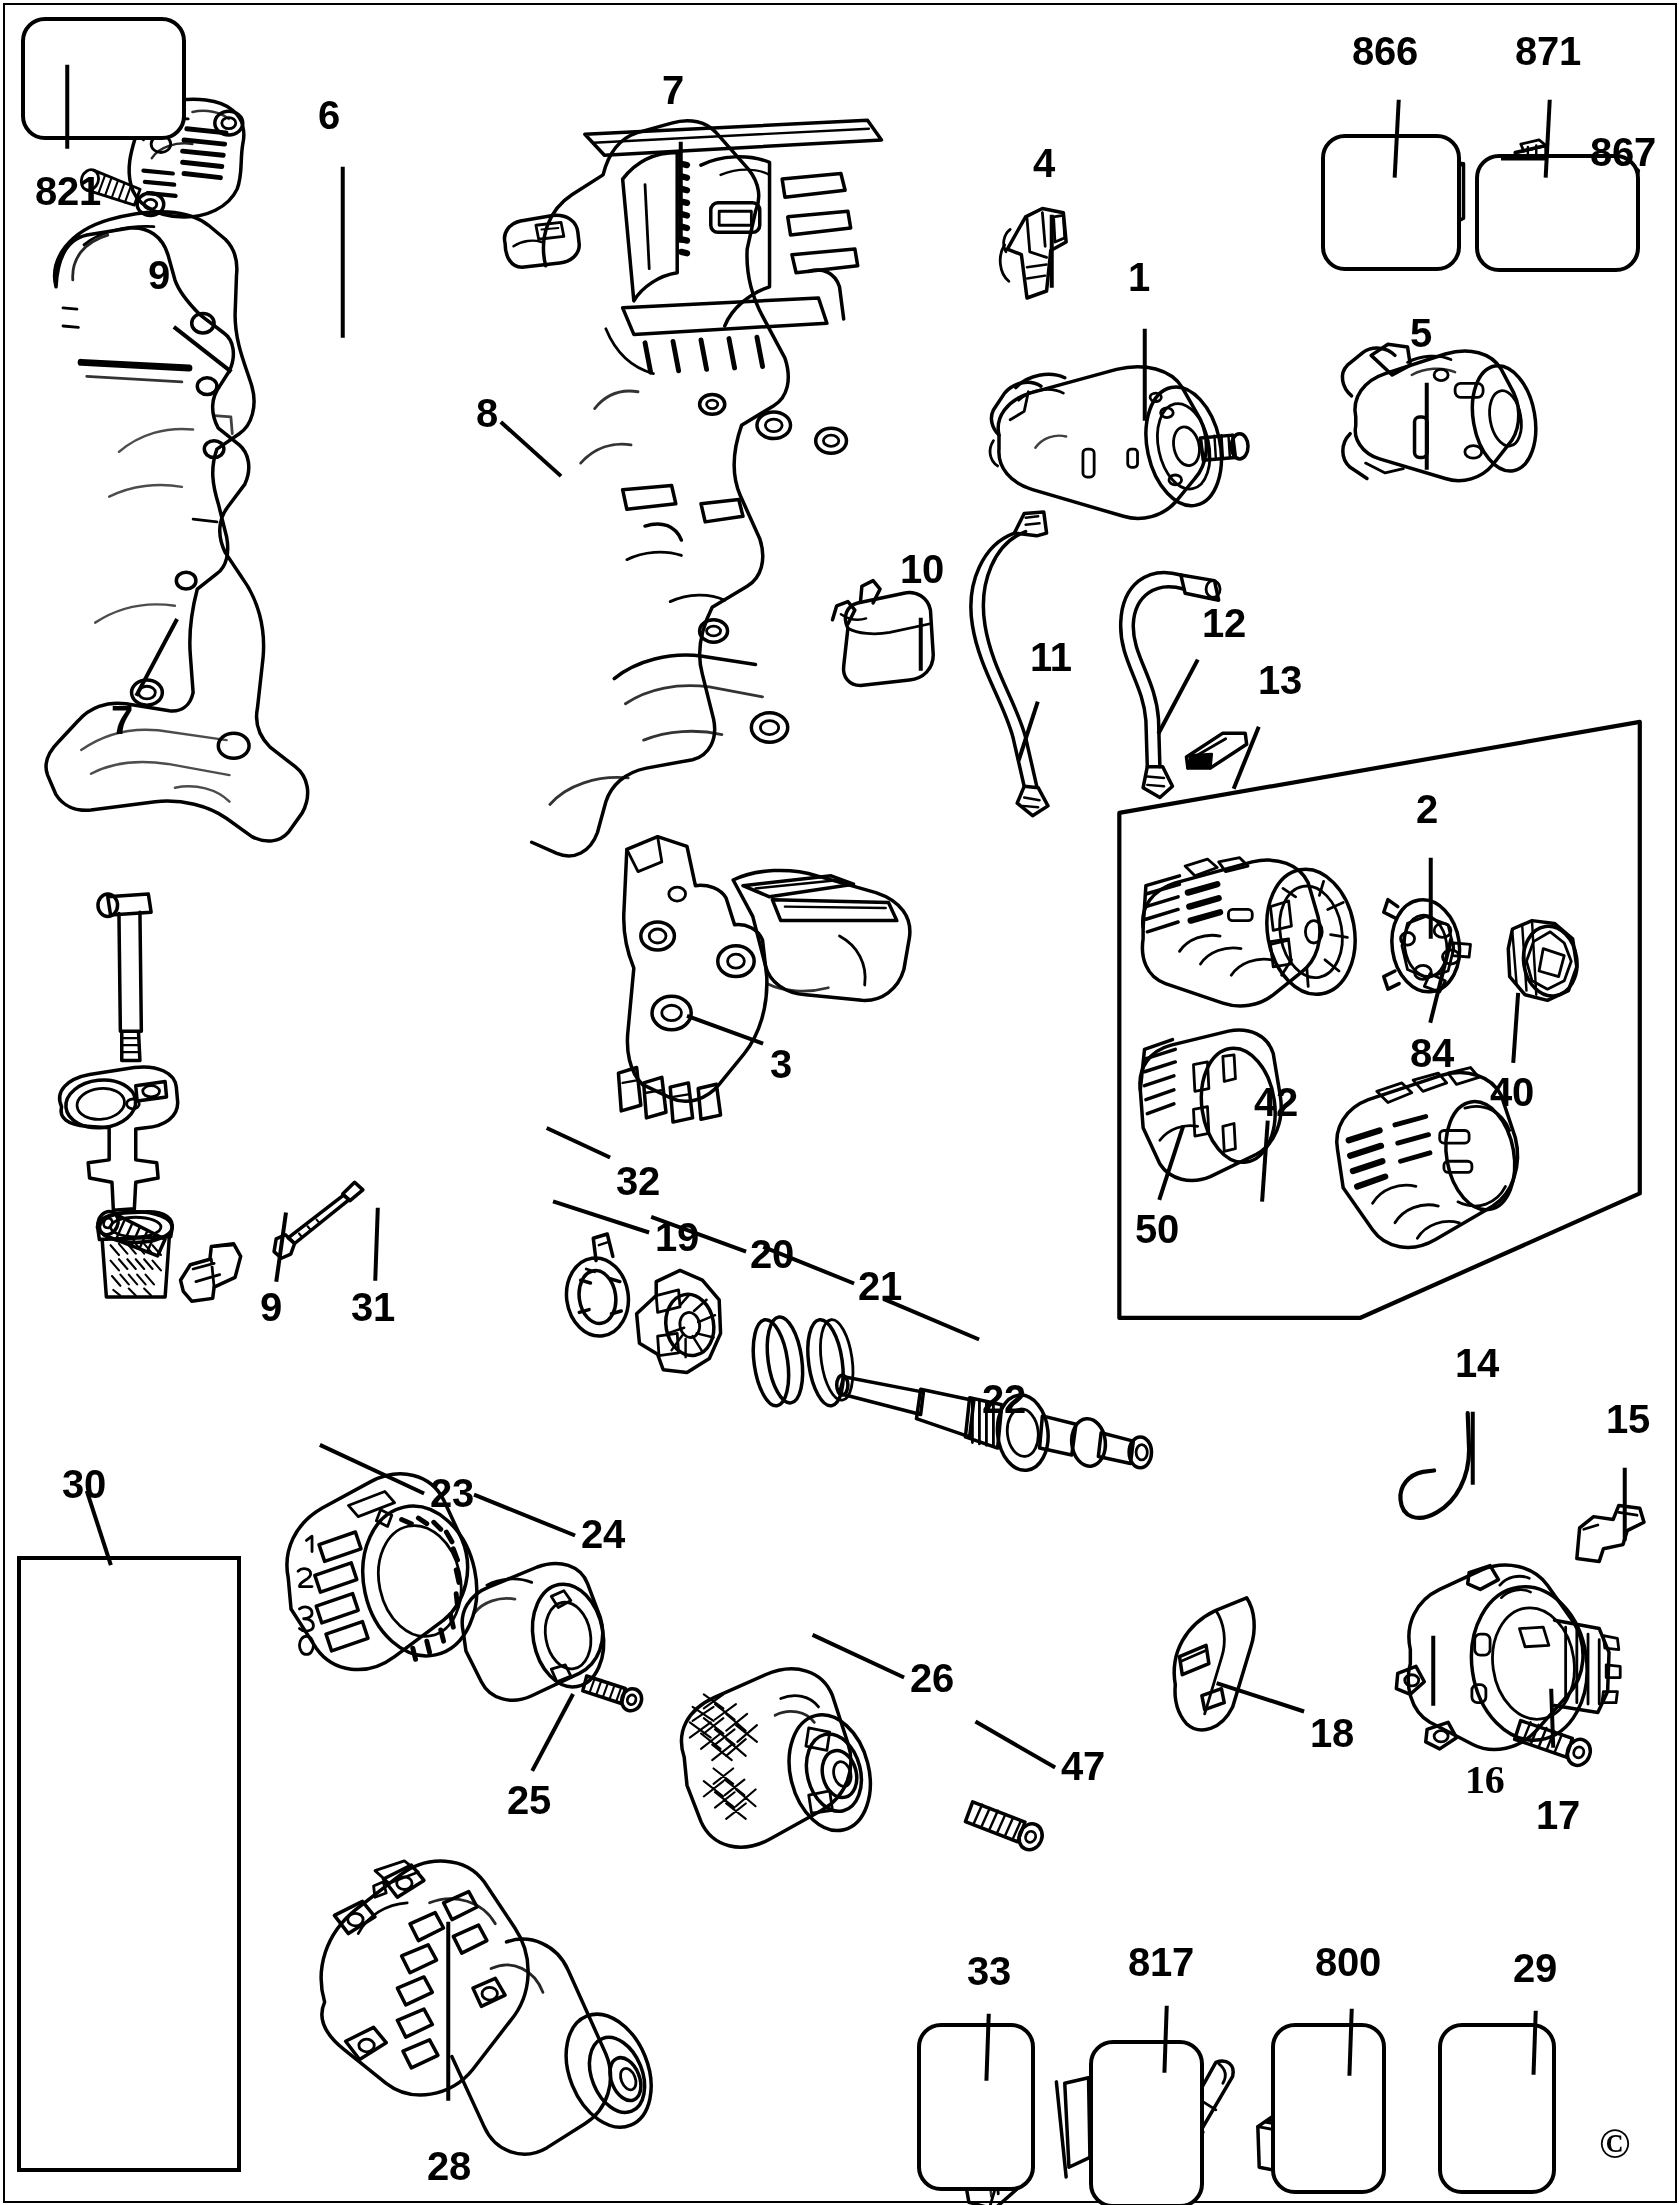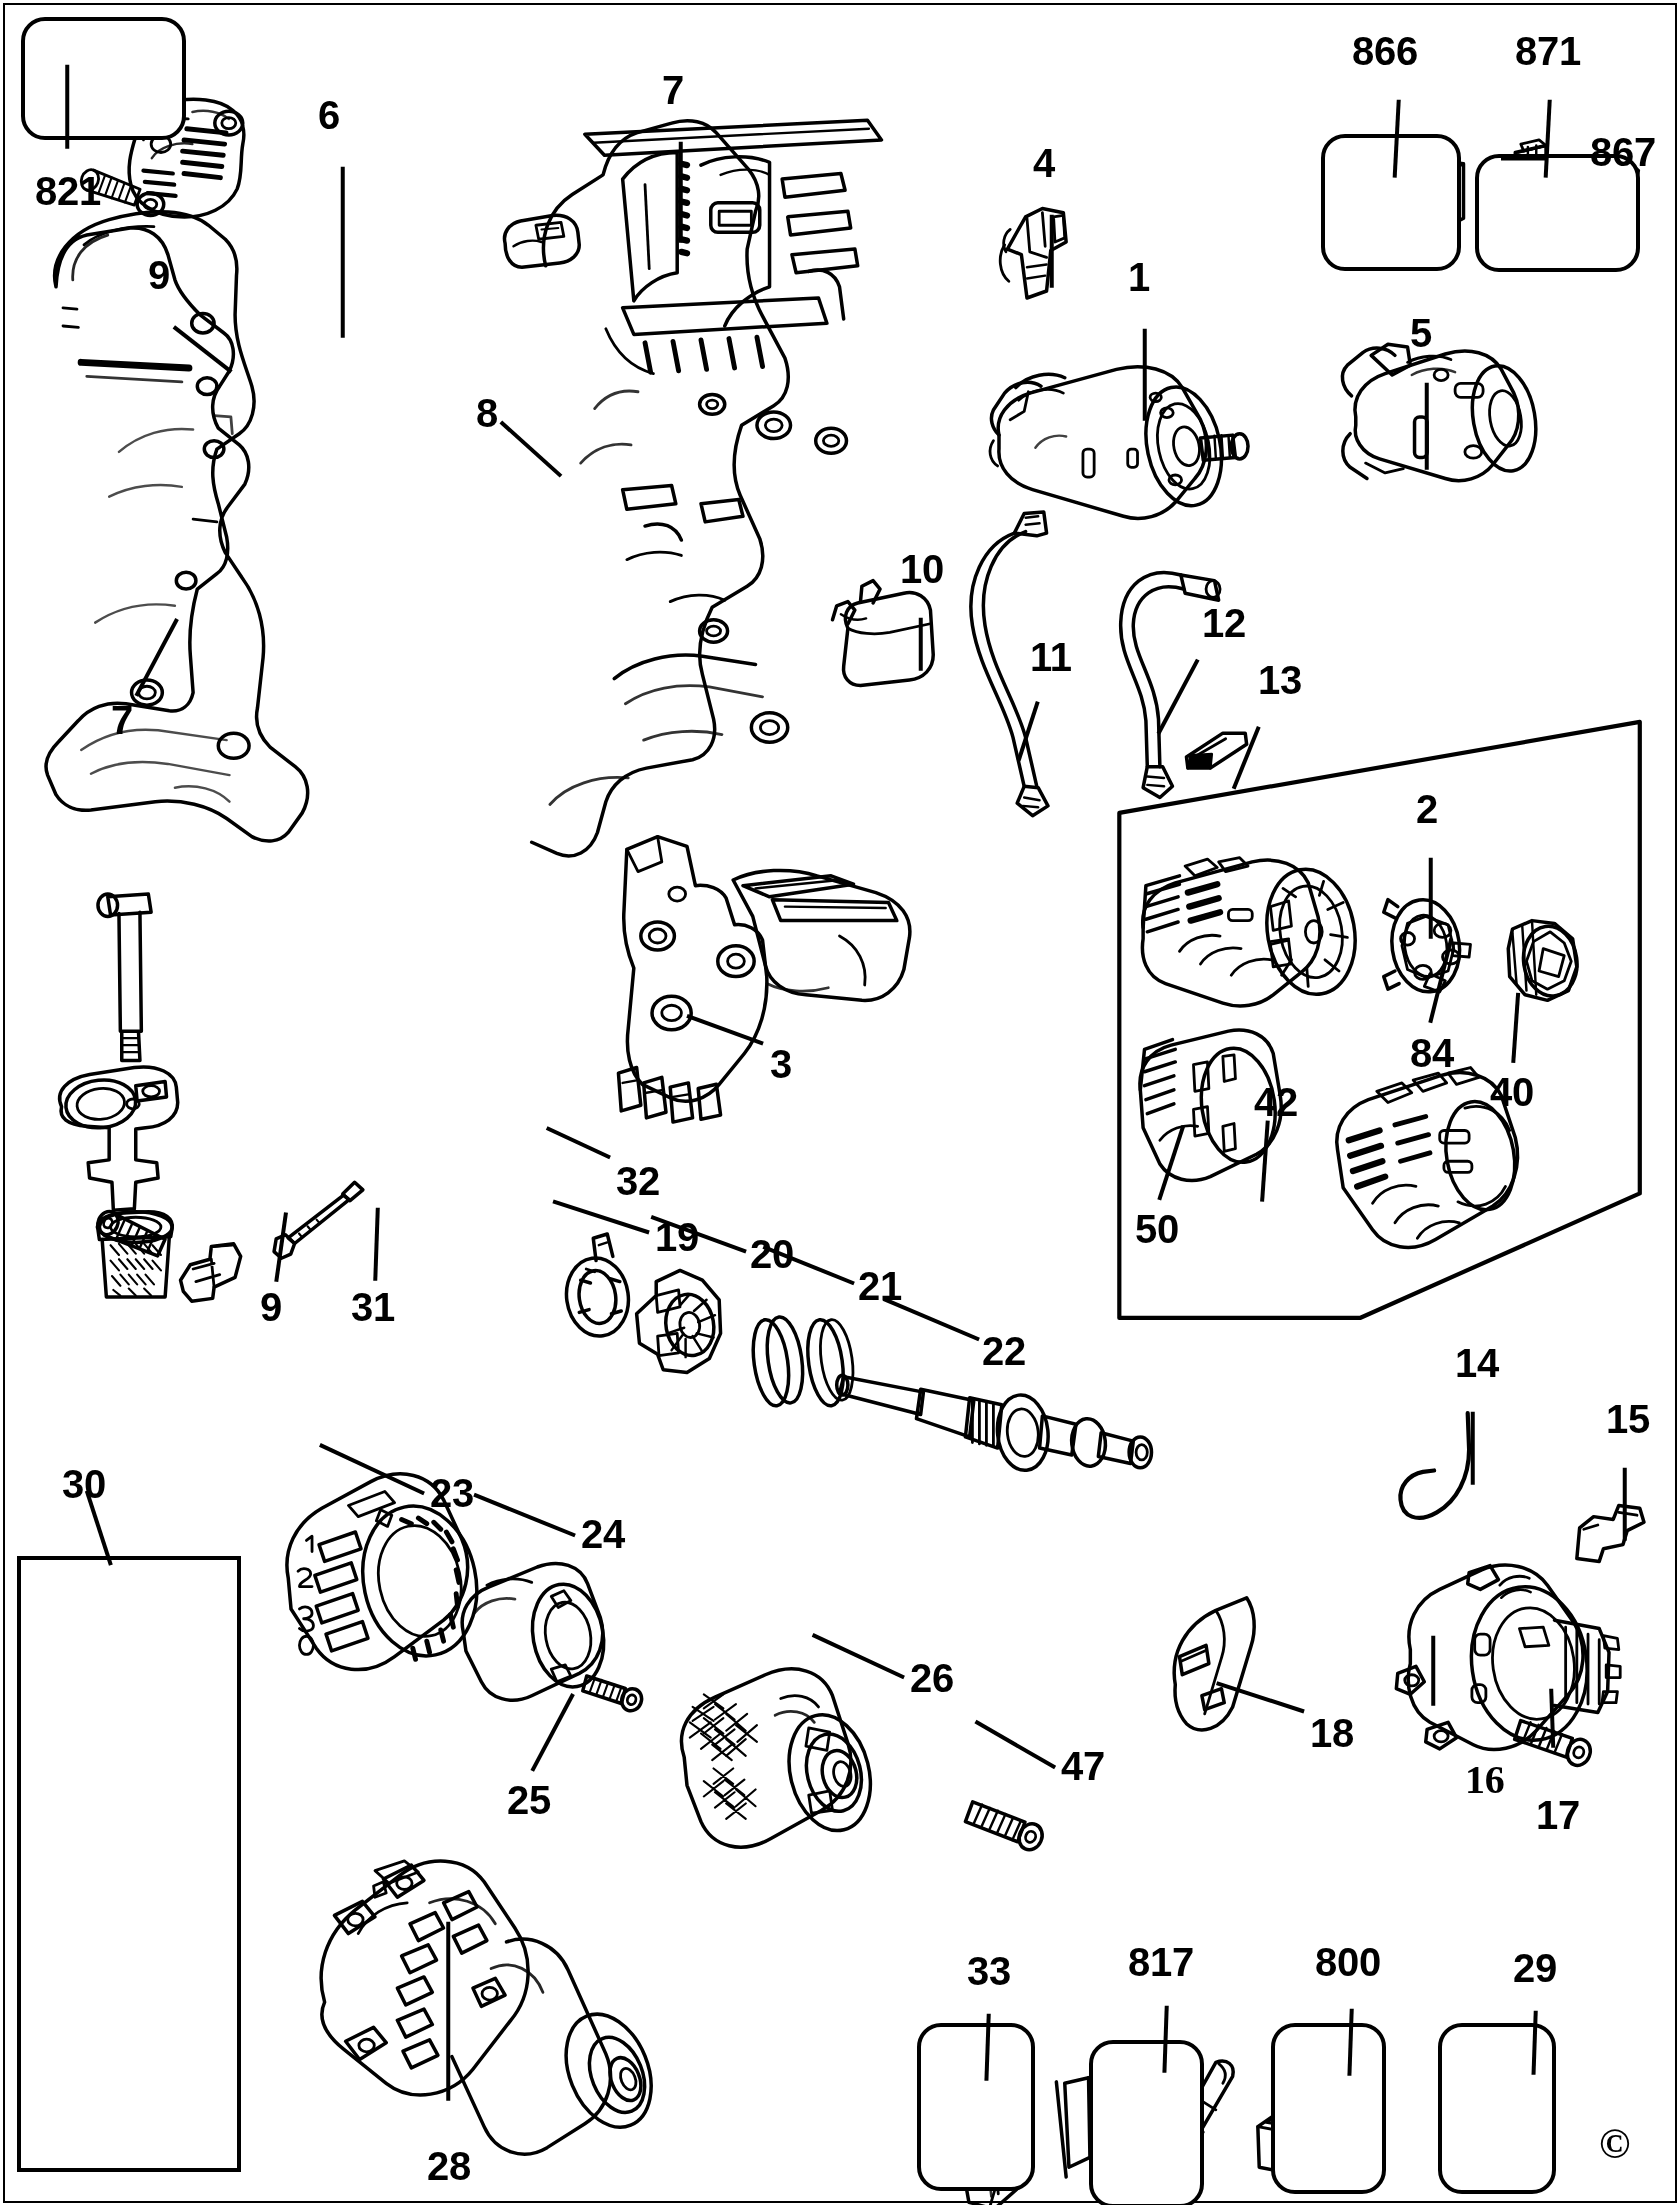"22" div.callout { top: 1331px -> 1379px }
